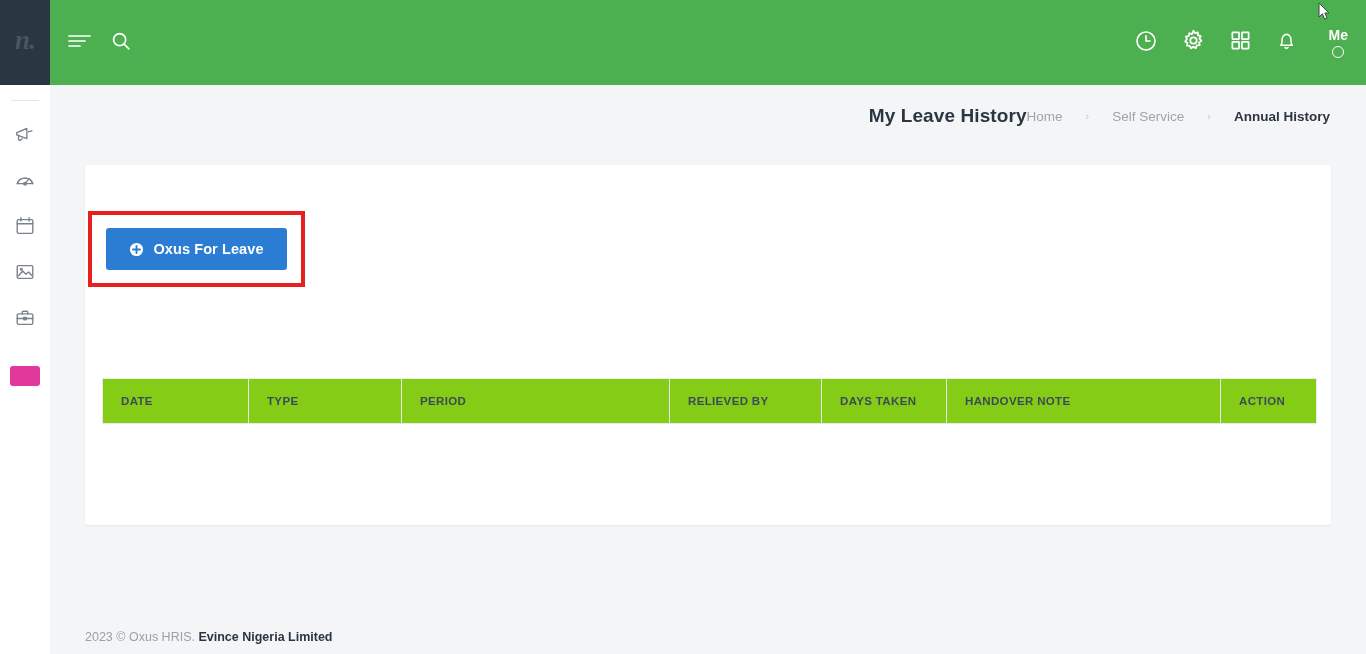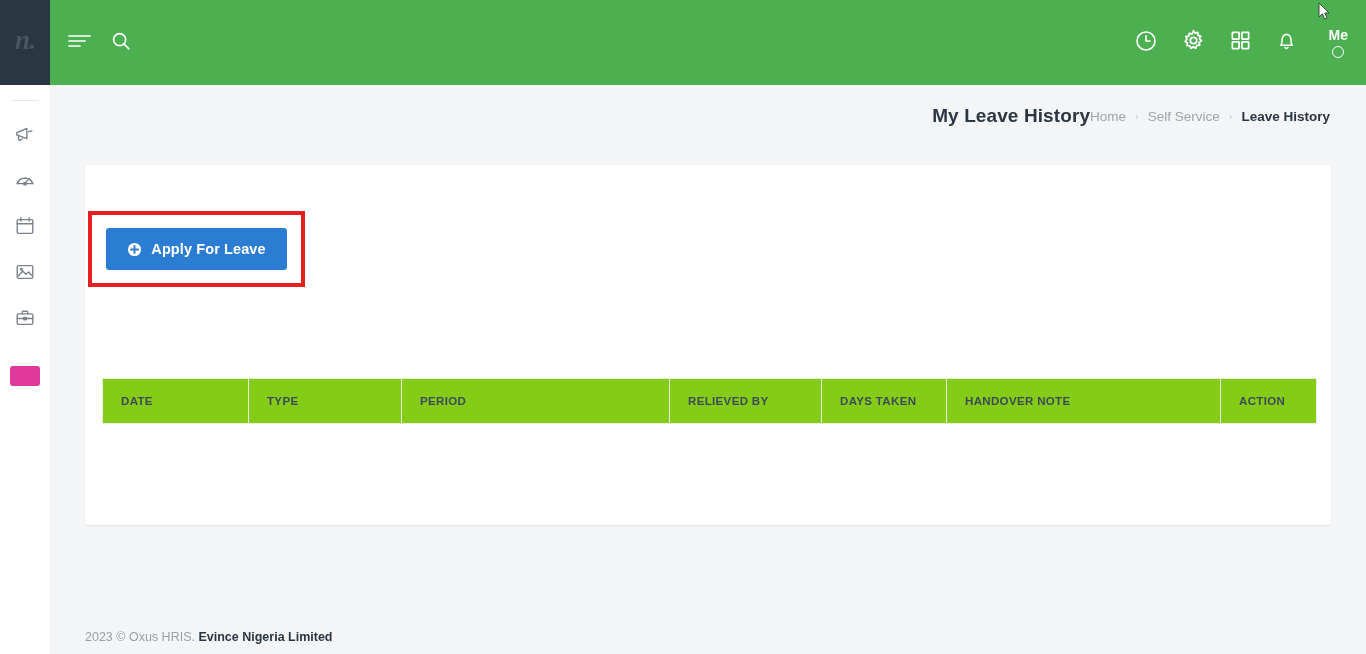"Home" #breadcrumb { gap: 9px -> 23px }
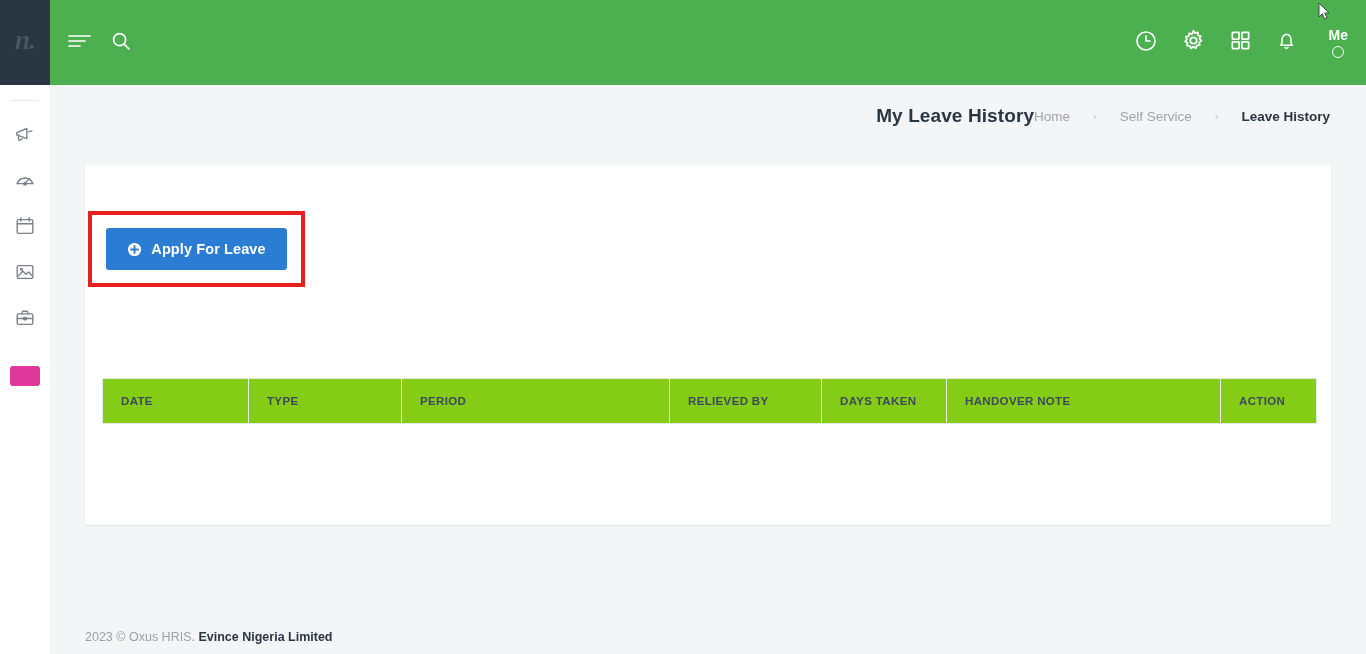"Leave History" span.crumb-current { text: Leave -> Annual }
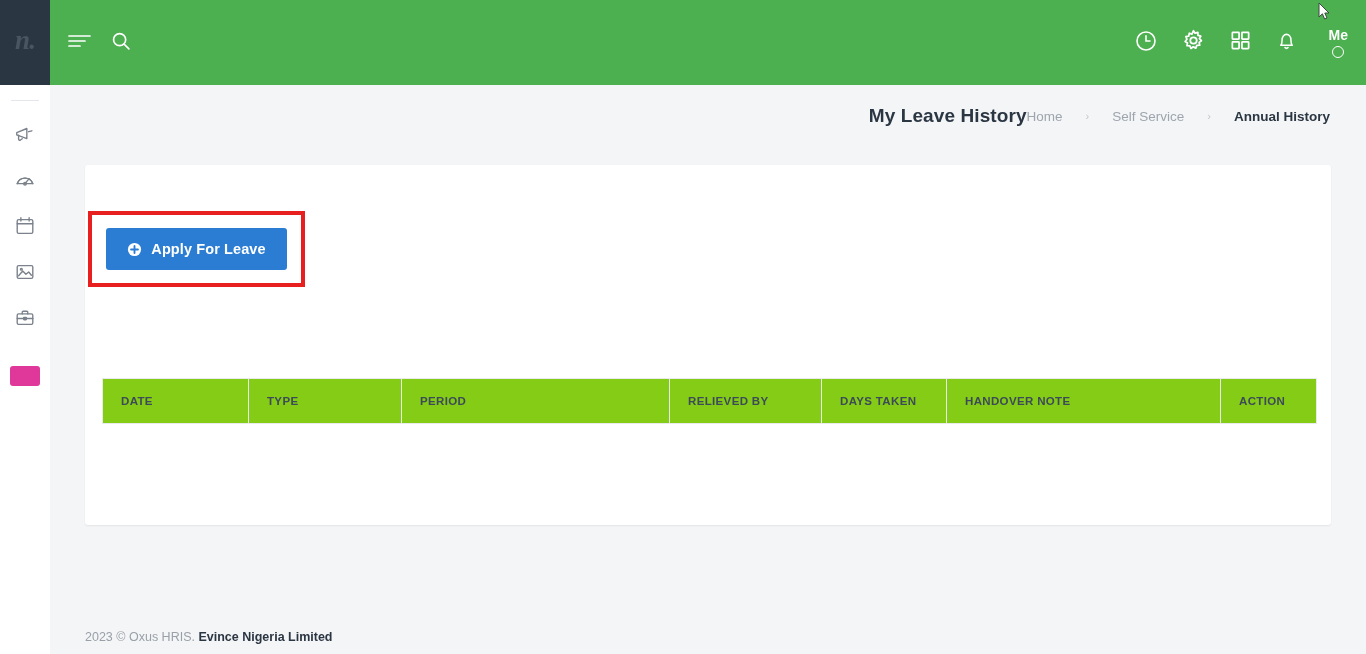"Apply For Leave" span { text: Apply -> Oxus }
